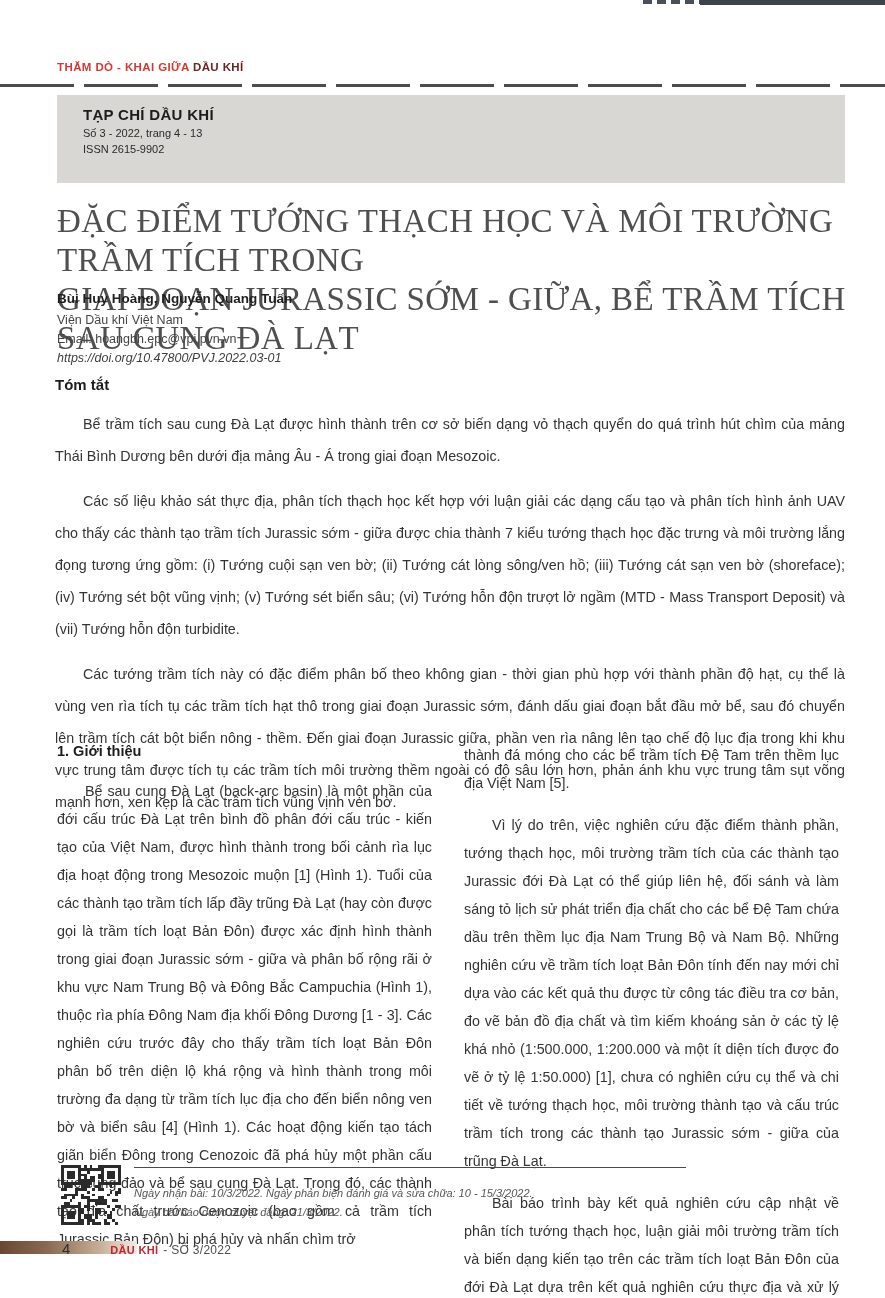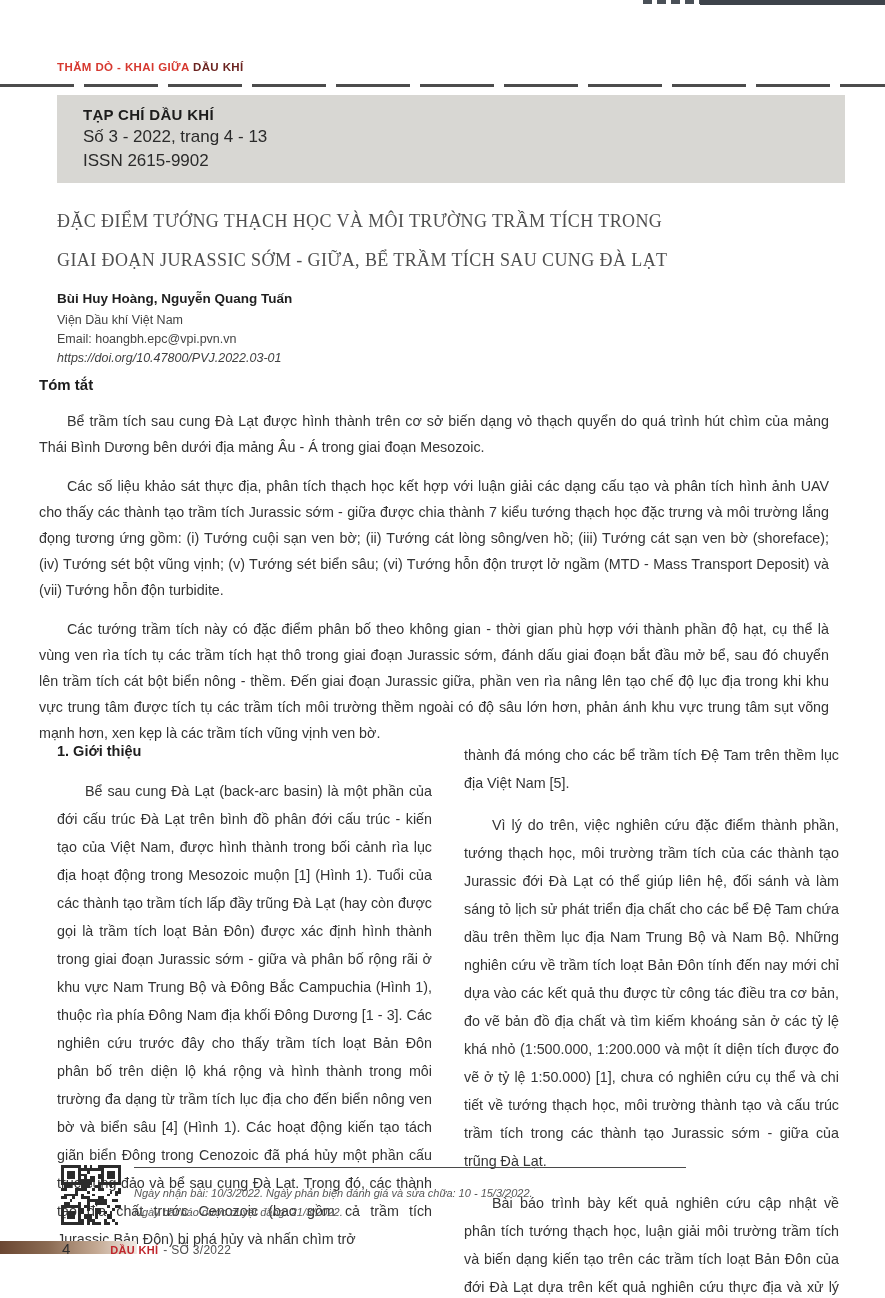"Số 3 - 2022, trang" .mast-line { font-size: 17px -> 11px }
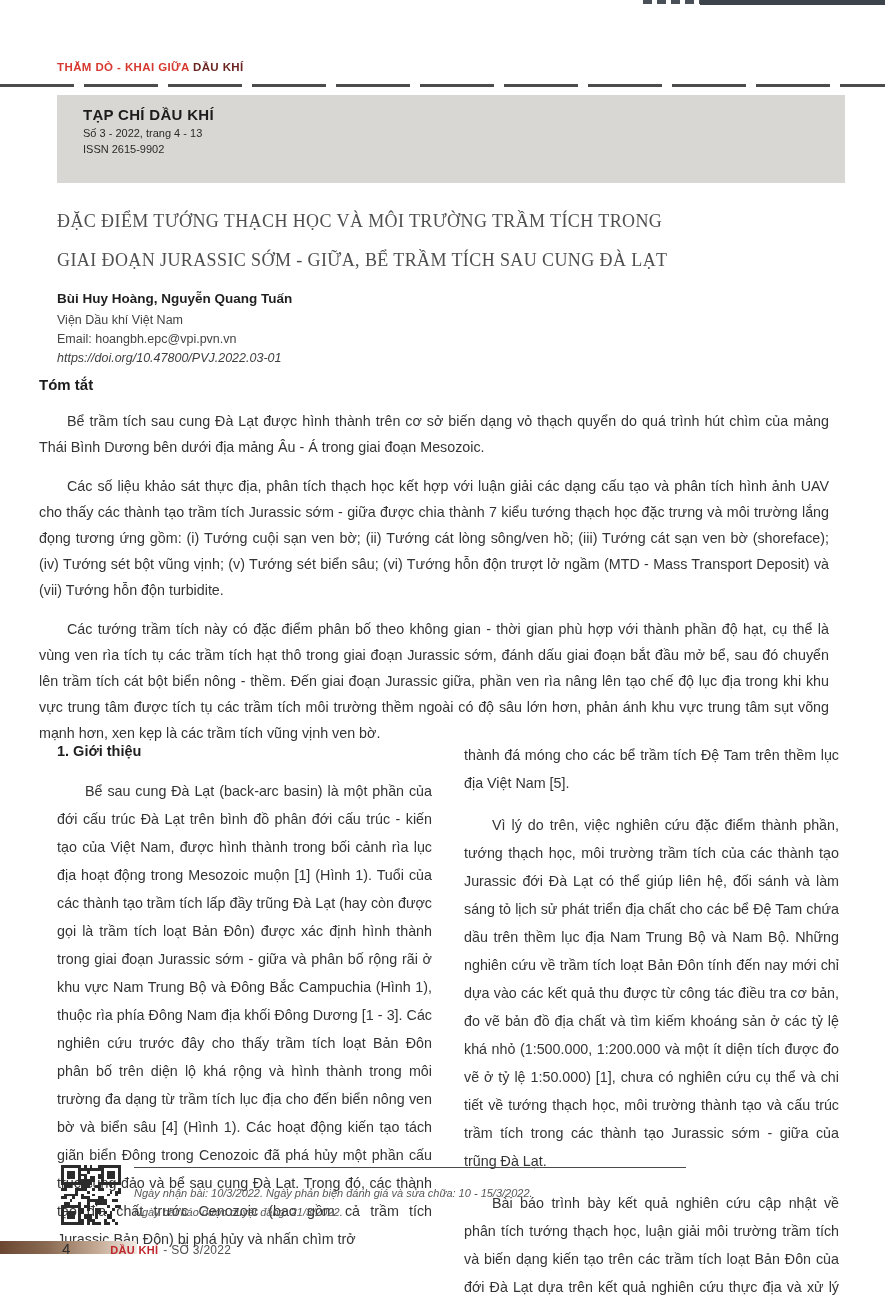"ĐẶC ĐIỂM TƯỚNG THẠCH HỌC" .article-title { font-size: 18px -> 33px }
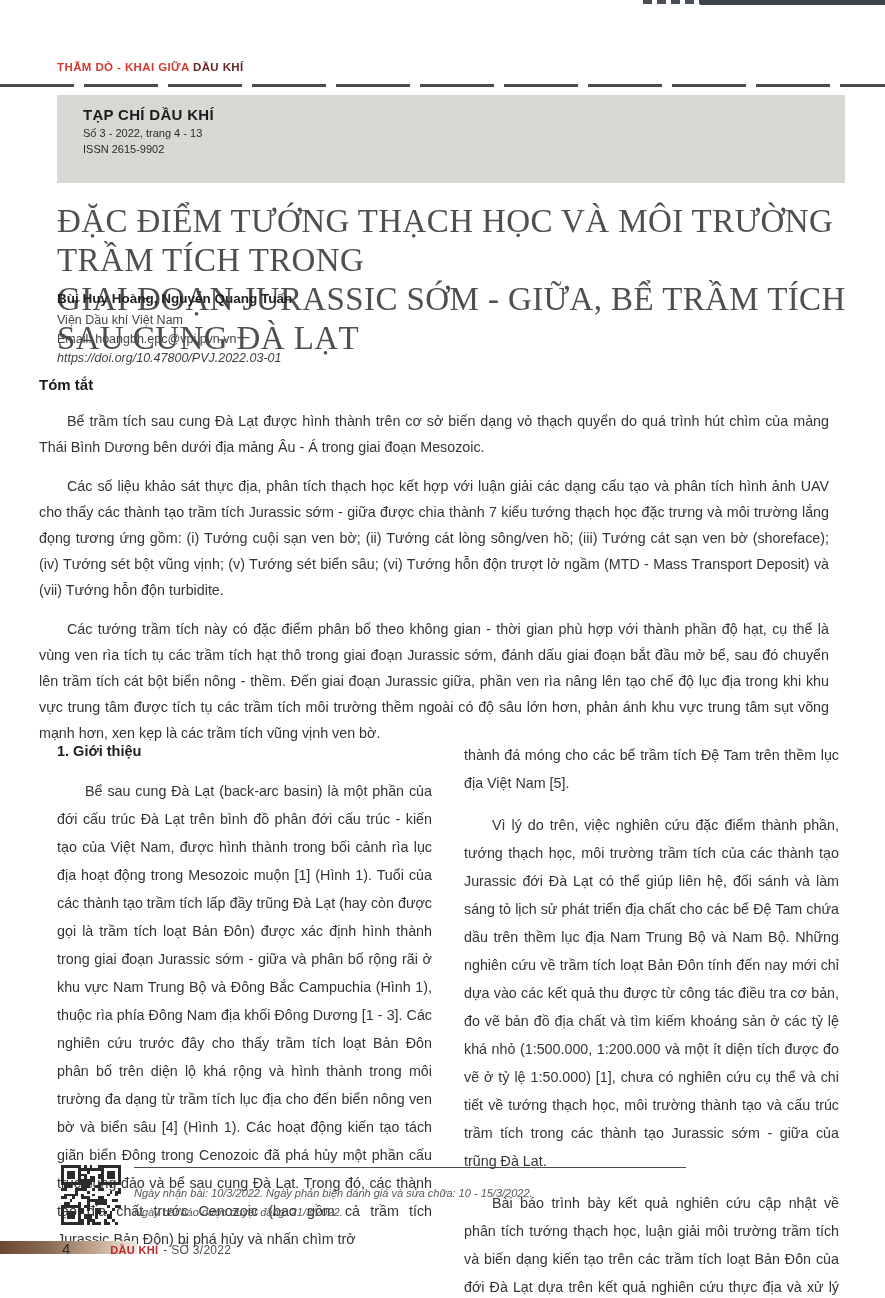"Tóm tắt" .abstract { left: 39px -> 55px }
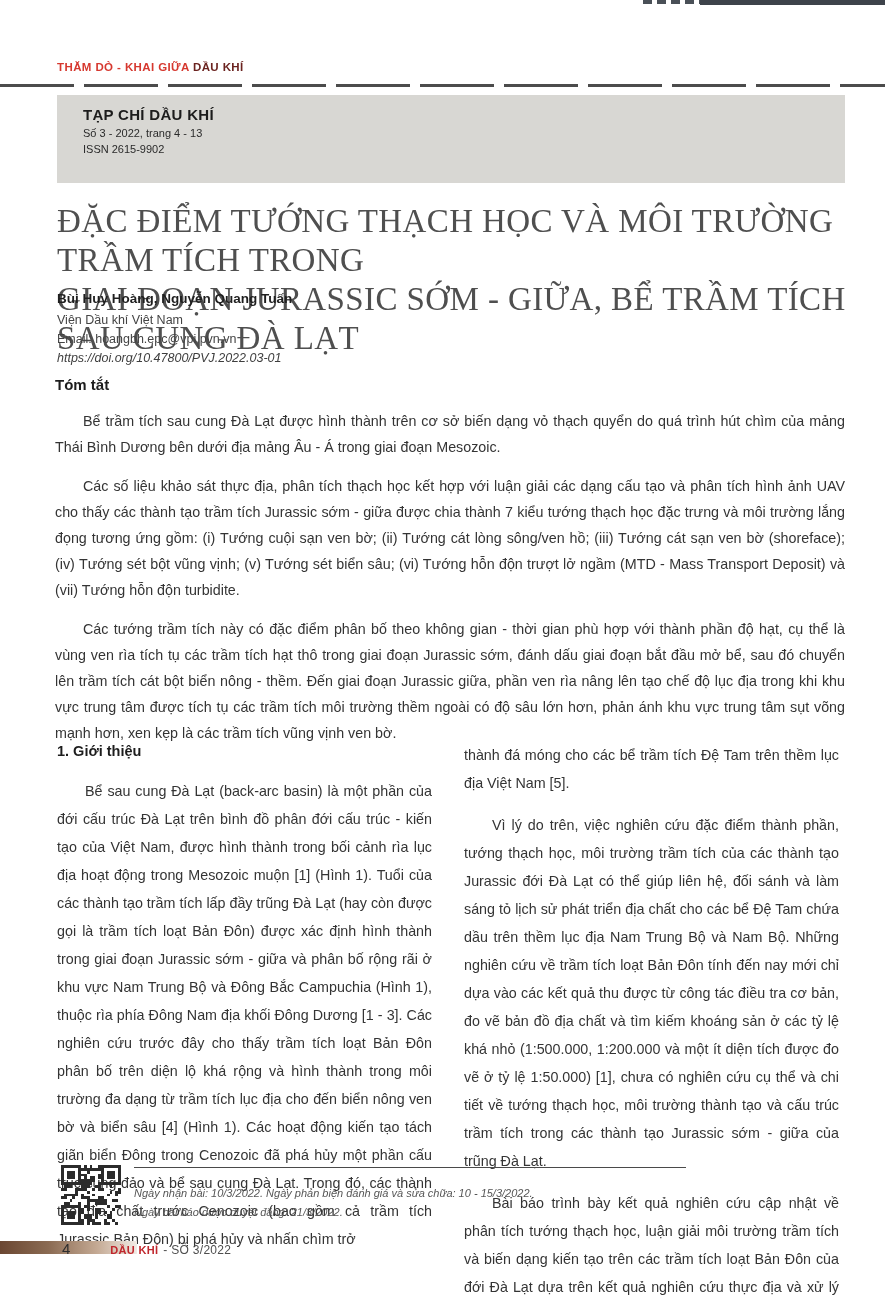"Bể trầm tích sau cung" .abstract p { line-height: 26px -> 32px }
